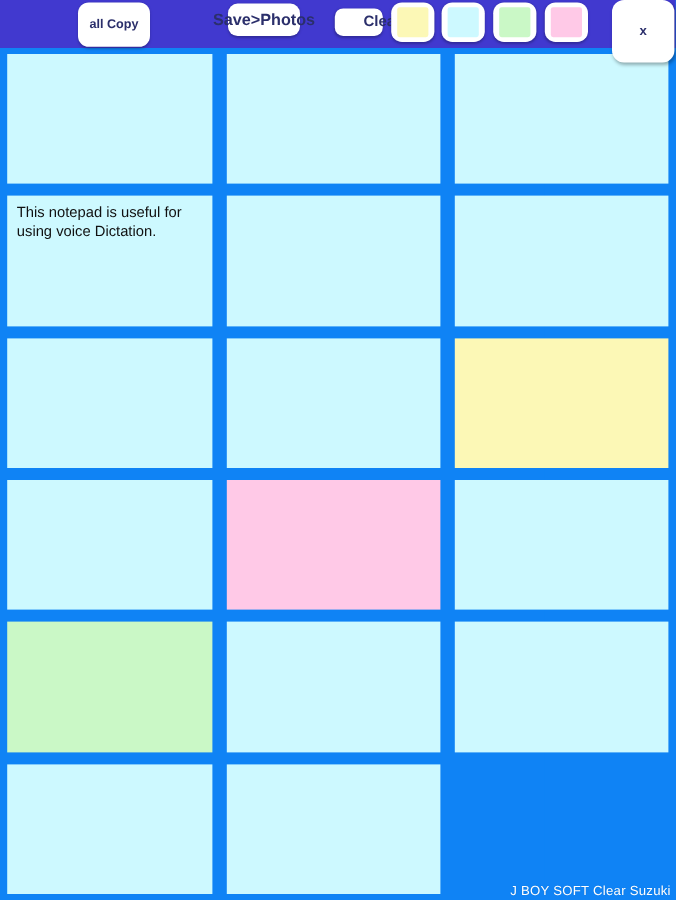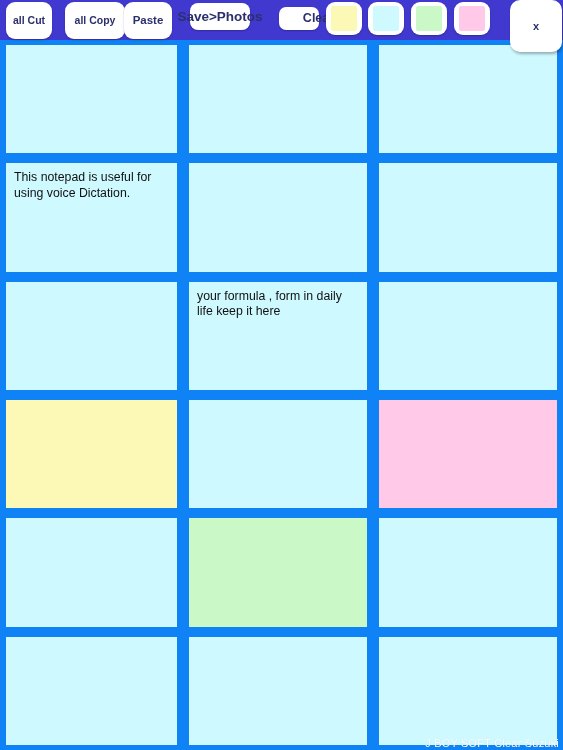"all Cut" div.tbtn { html: <div>all Cut</div> -> none }
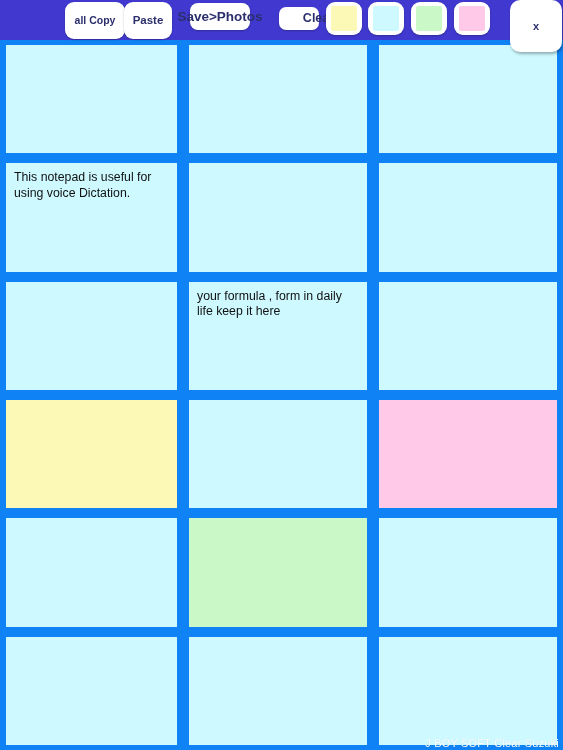"Paste" div.tbtn { html: <div>Paste</div> -> none }
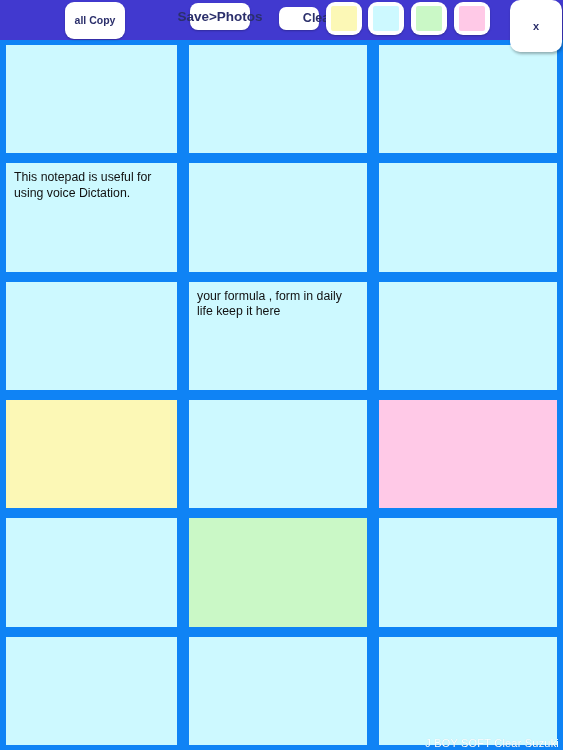"your formula , form in" div.cellwrap { html: <div> <div>your formula , form in daily life keep it here</div> </div> -> none }
